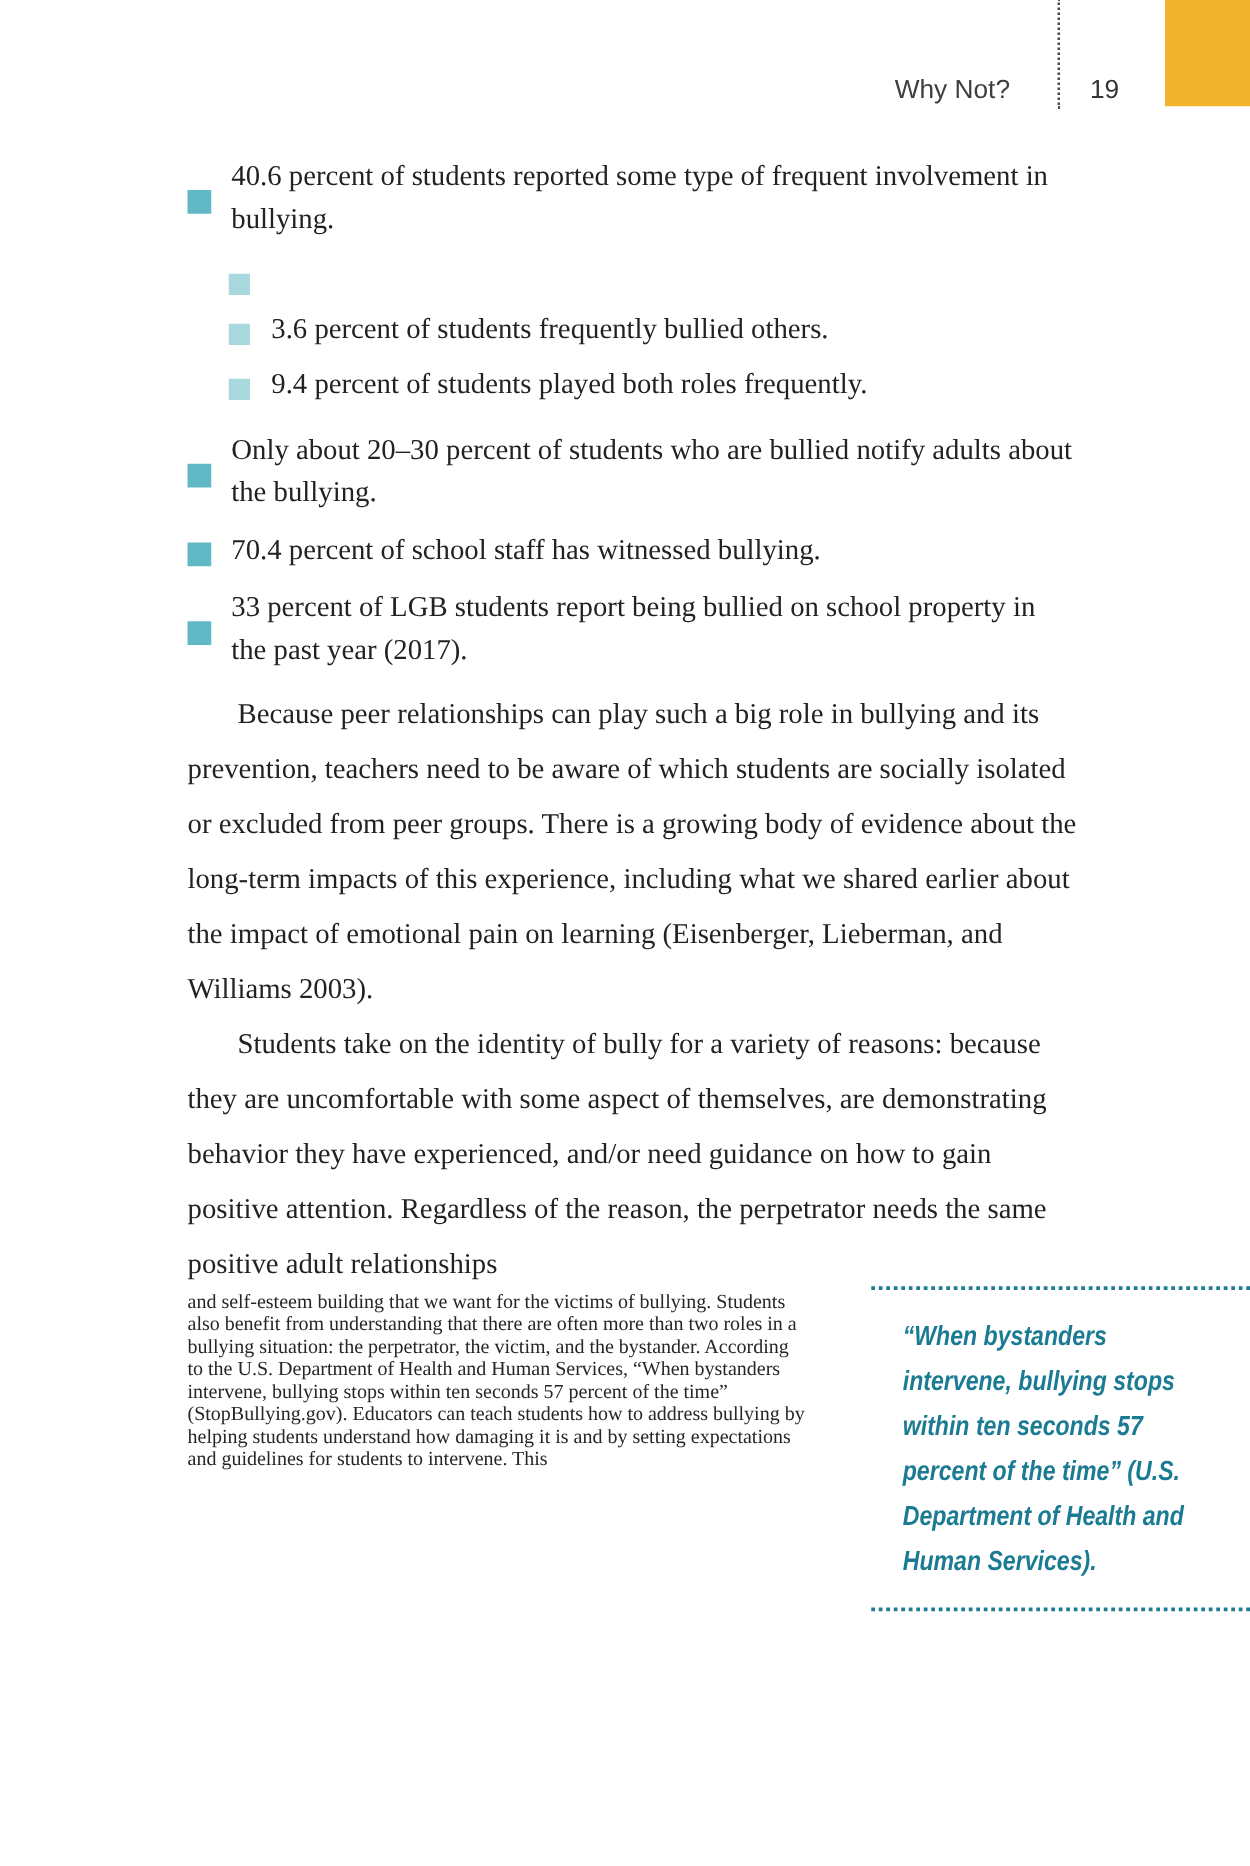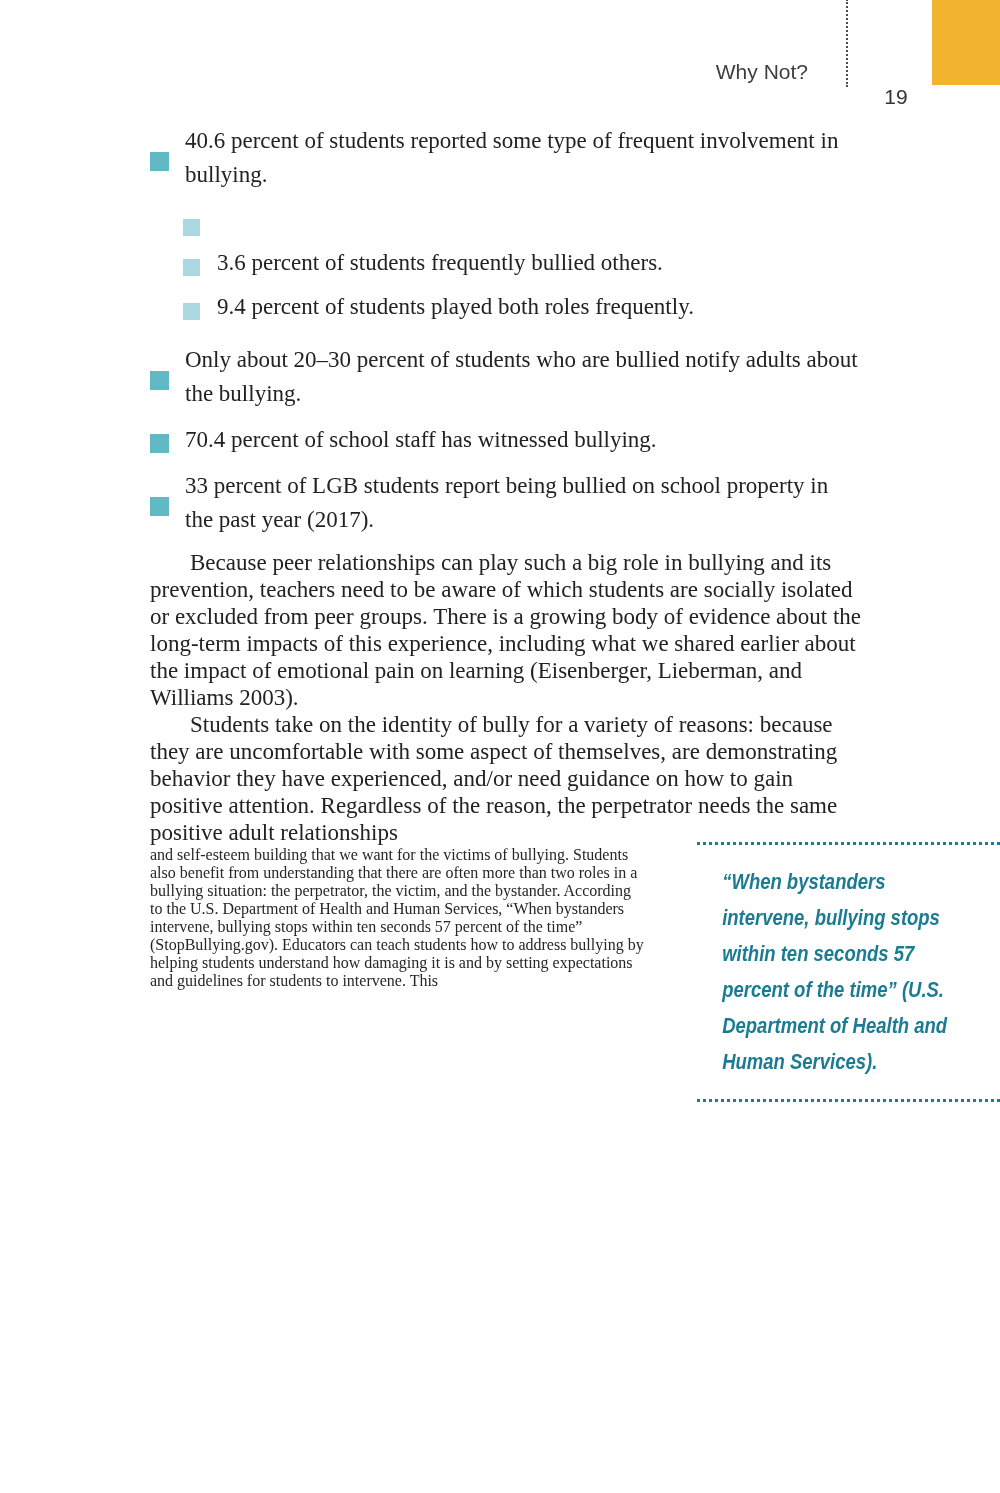"19" .page-number { margin-top: 25px -> none; text-align: center -> left }
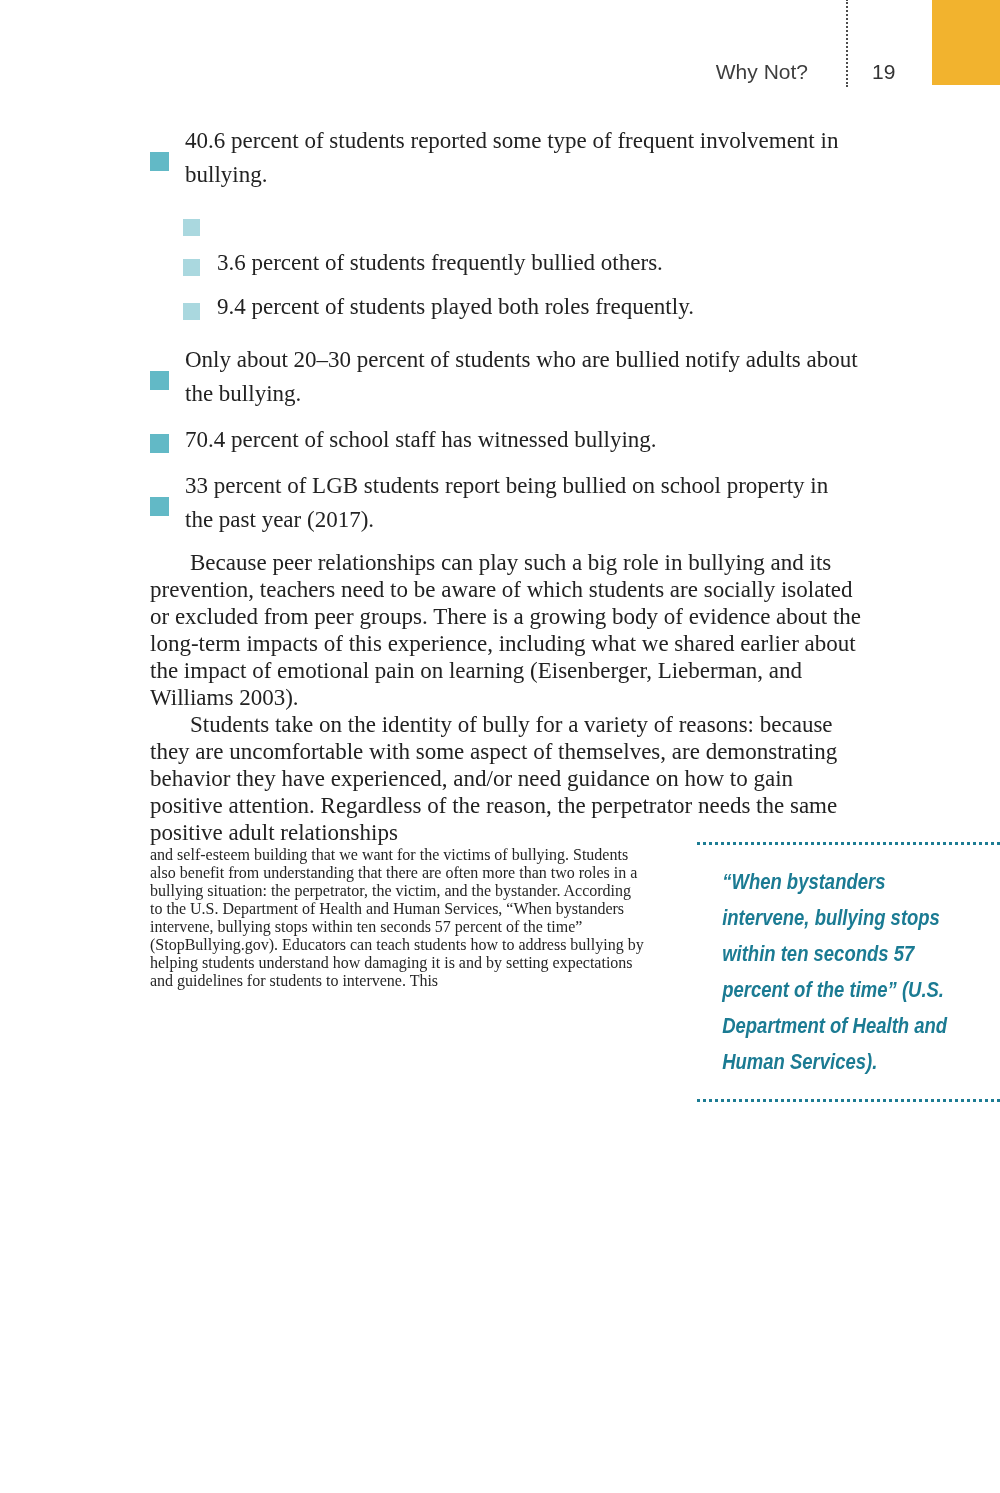"Because peer relationships can play" p.body-par { line-height: 27px -> 44px }
